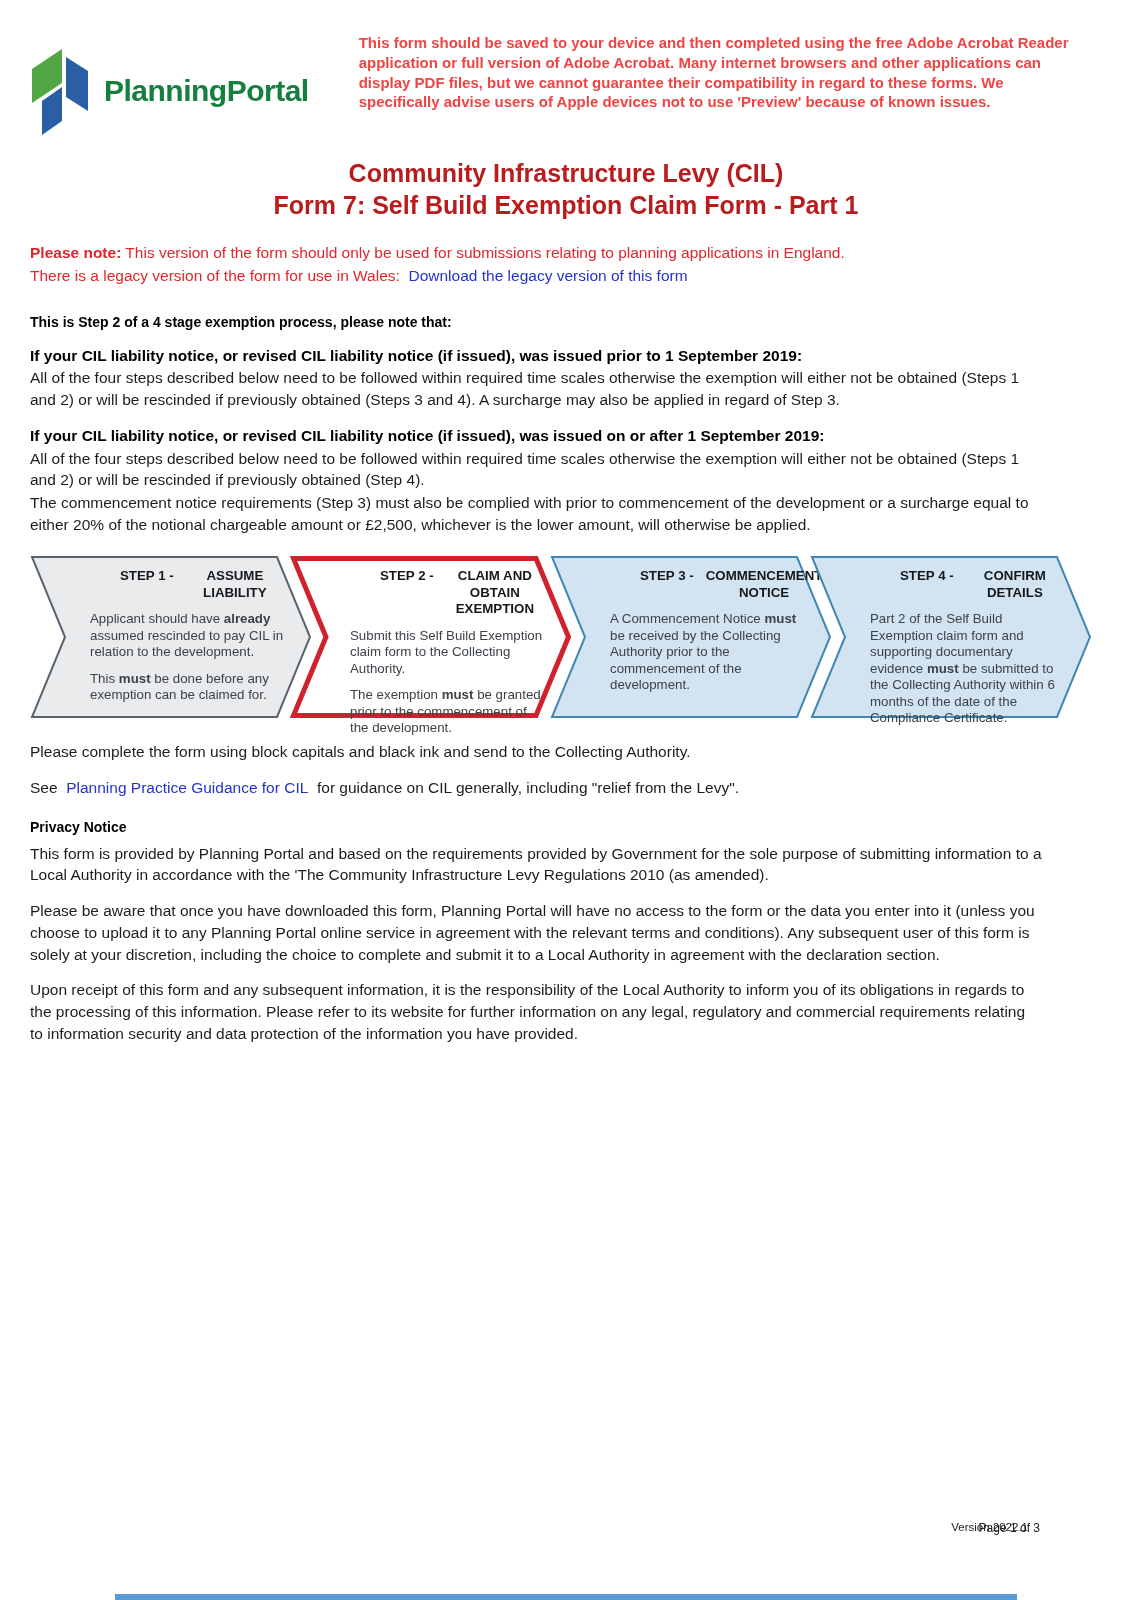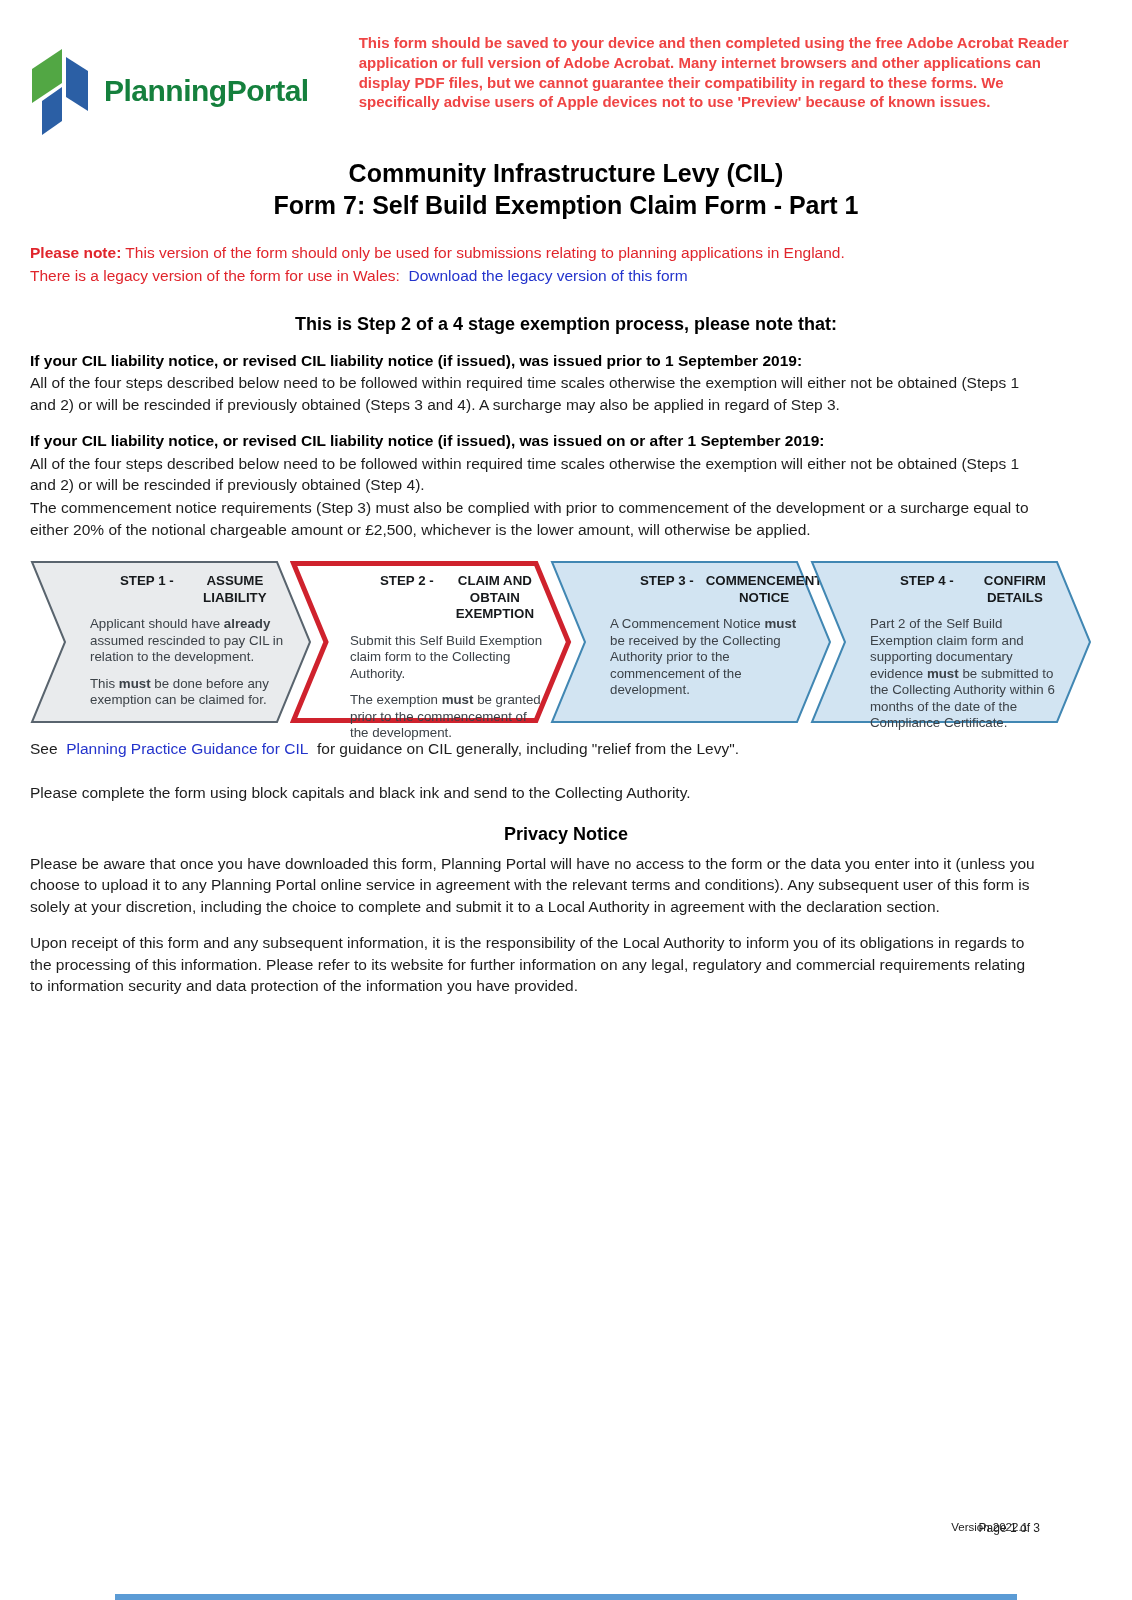"Community Infrastructure Levy (CIL)" .title { color: #000000 -> #b91c1c }
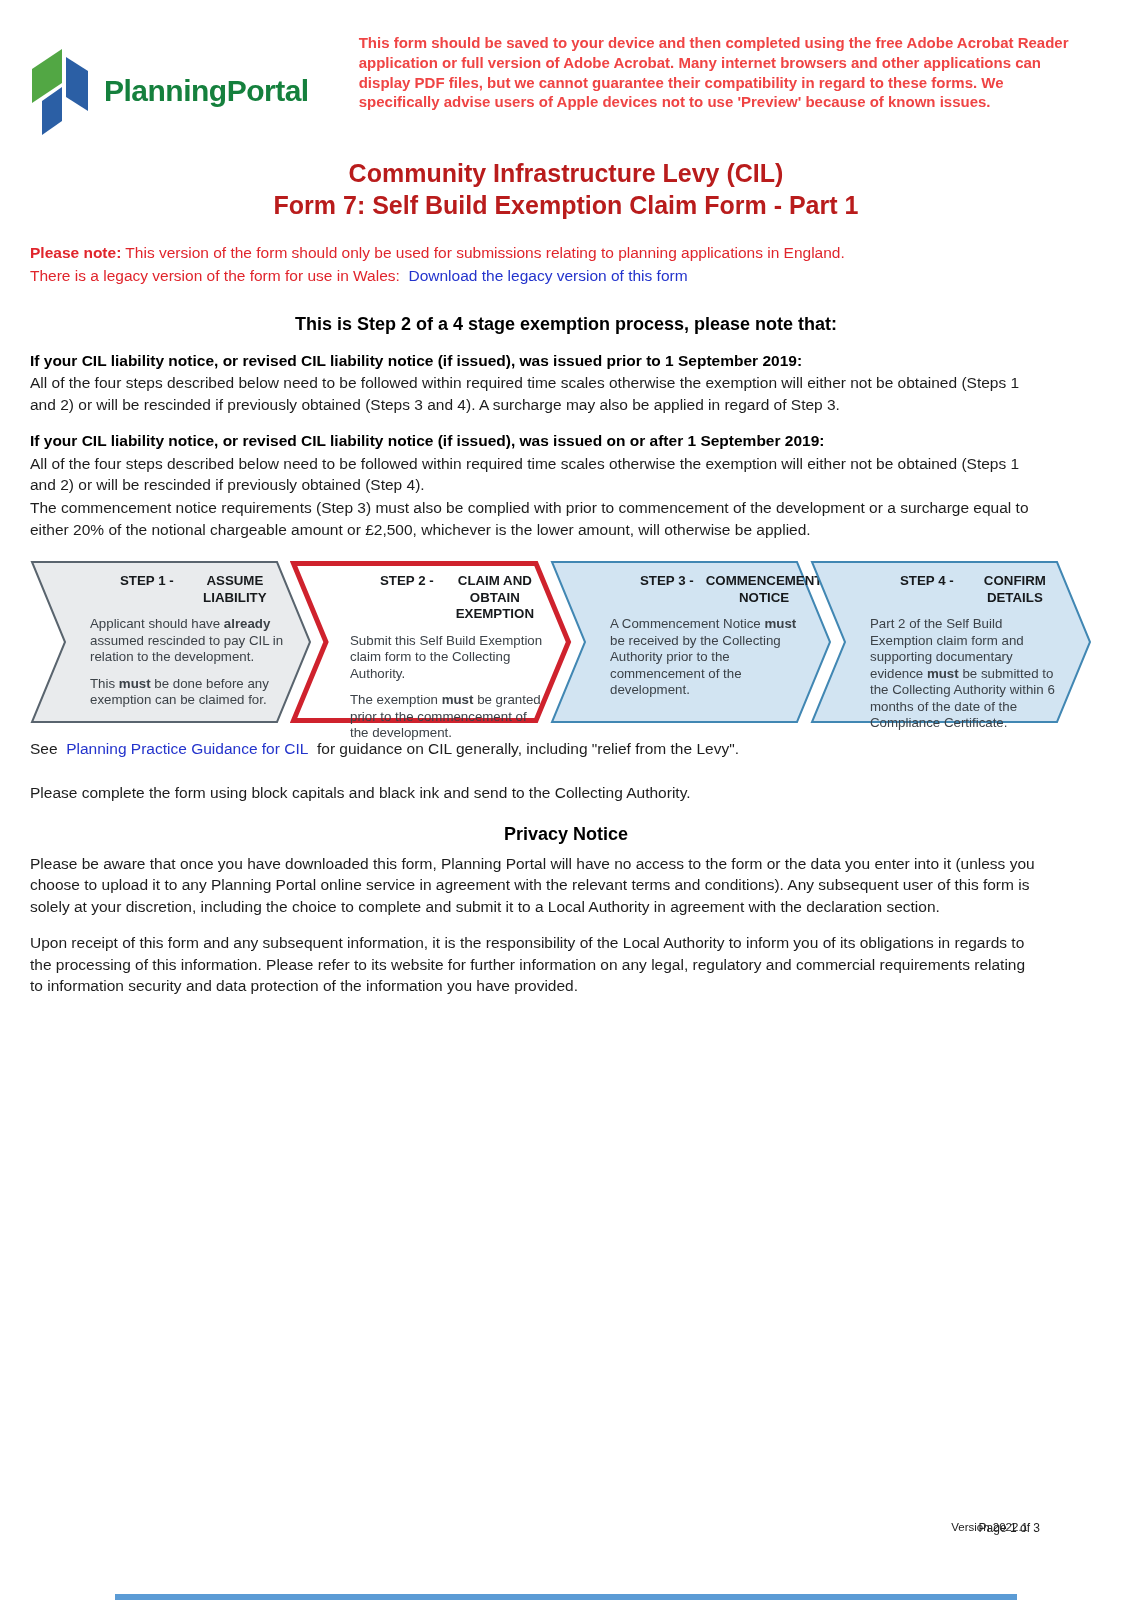"This is Step 2 of" h2 { font-size: 18px -> 14px; text-align: center -> none }
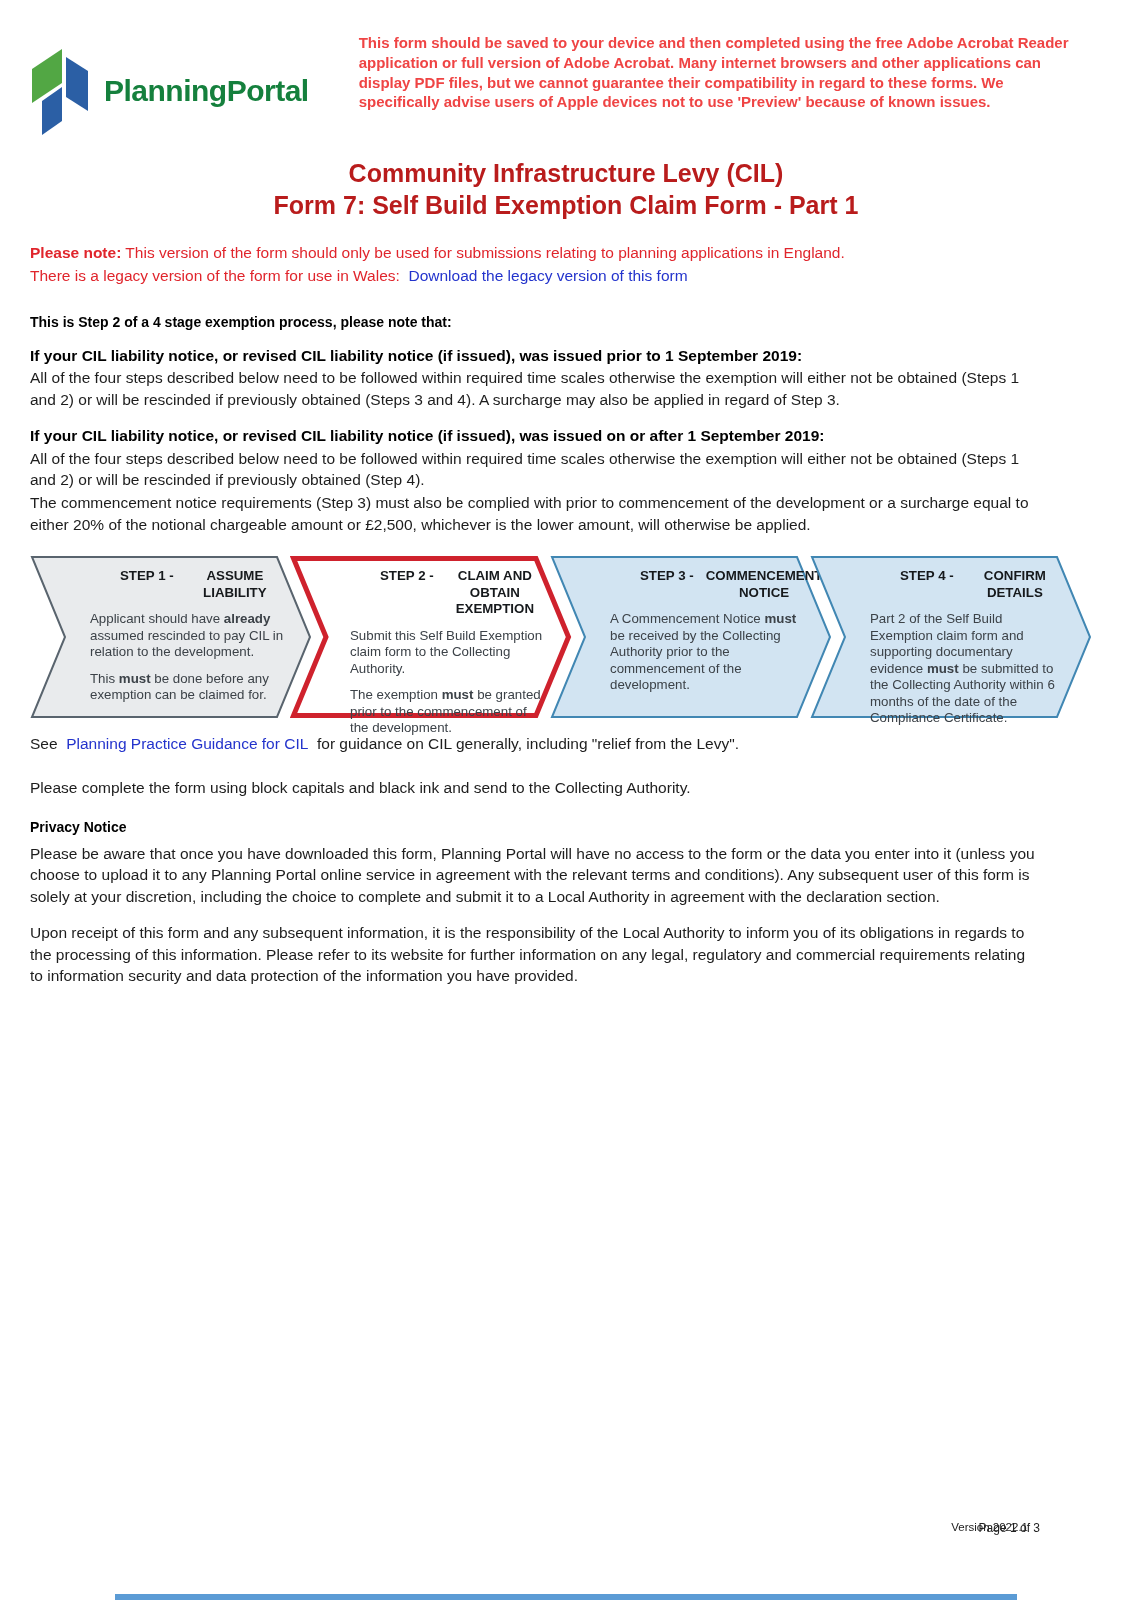"See Planning Practice Guidance for" p.body { order: before "Please complete the form using" -> after "Please complete the form using" }
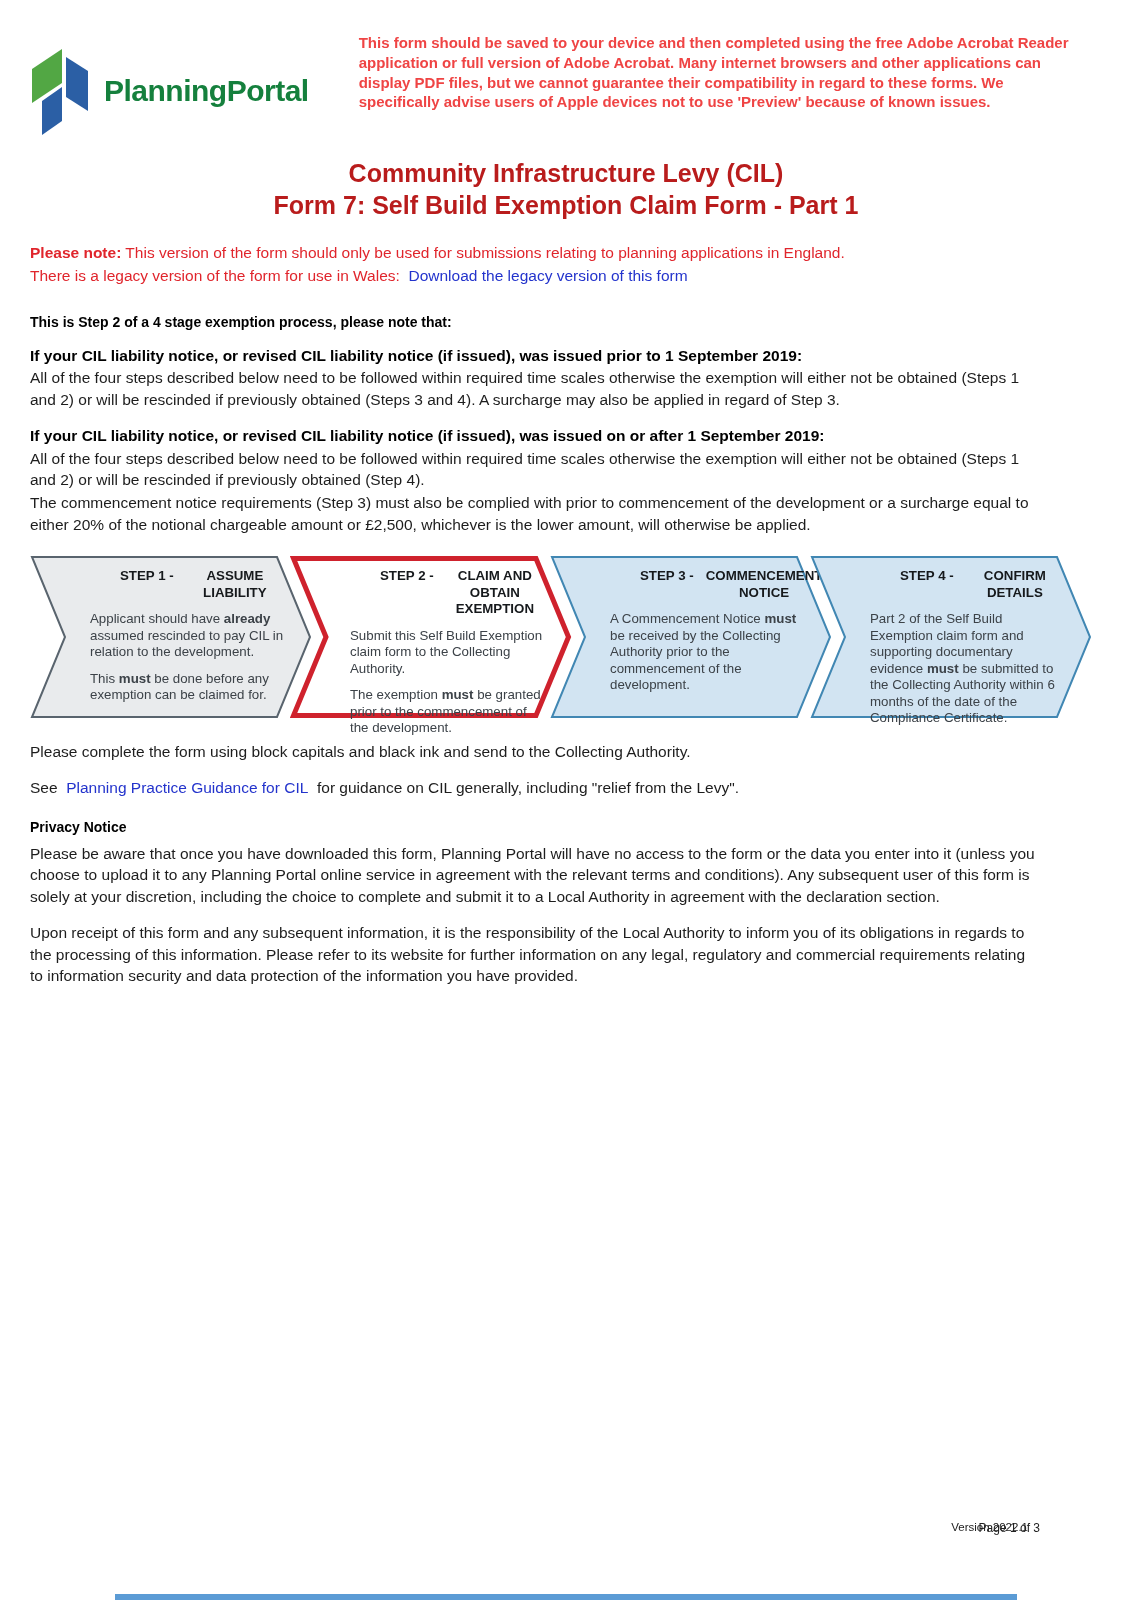"This form is provided by" p.body { html: none -> <p>This form is provided by Planning Portal and based on the requirements provided by Government for the sole purpose of submitting information to a Local Authority in accordance with the 'The Community Infrastructure Levy Regulations 2010 (as amended).</p> }
